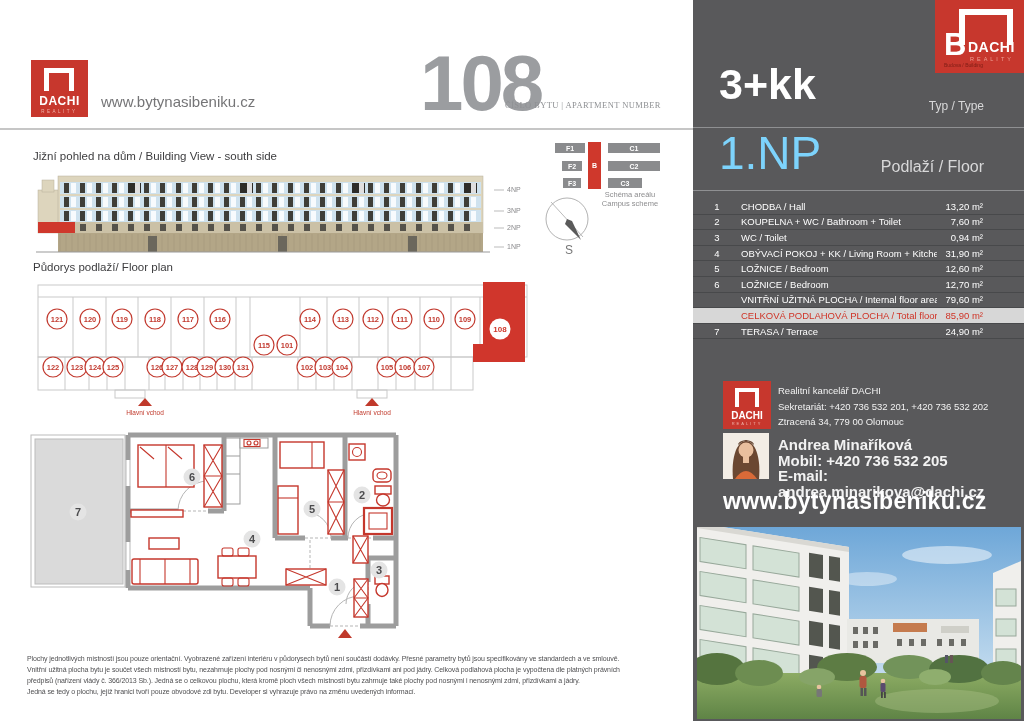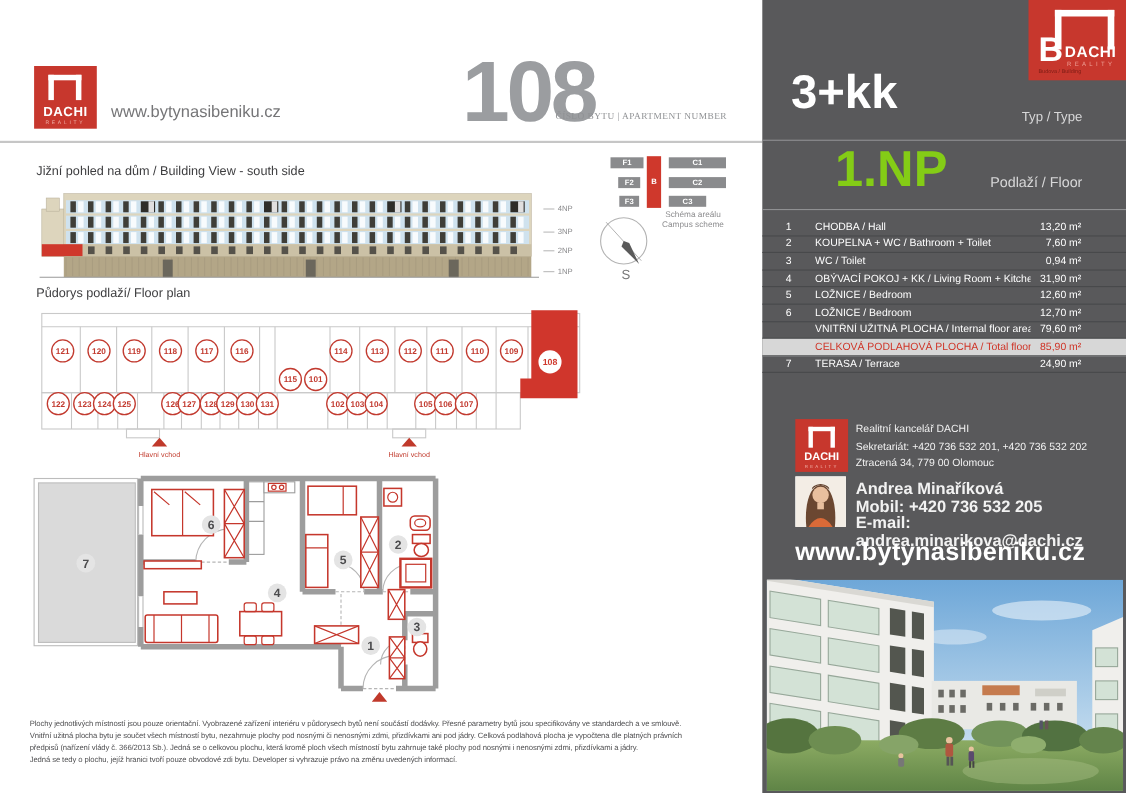"1.NP" .floor-value { color: #84cc16 -> #7dd3fc; font-weight: bold -> normal; margin-left: 40px -> none }
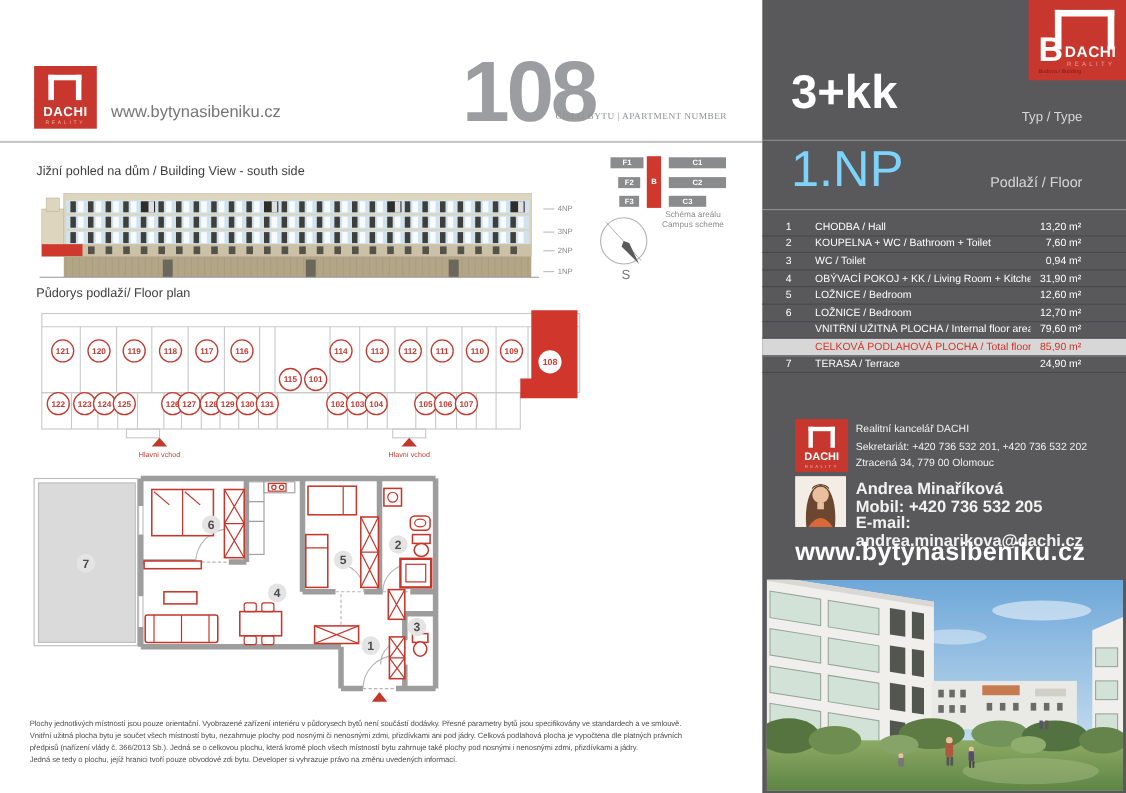"Podlaží / Floor" .floor-label { font-size: 13px -> 16px }
